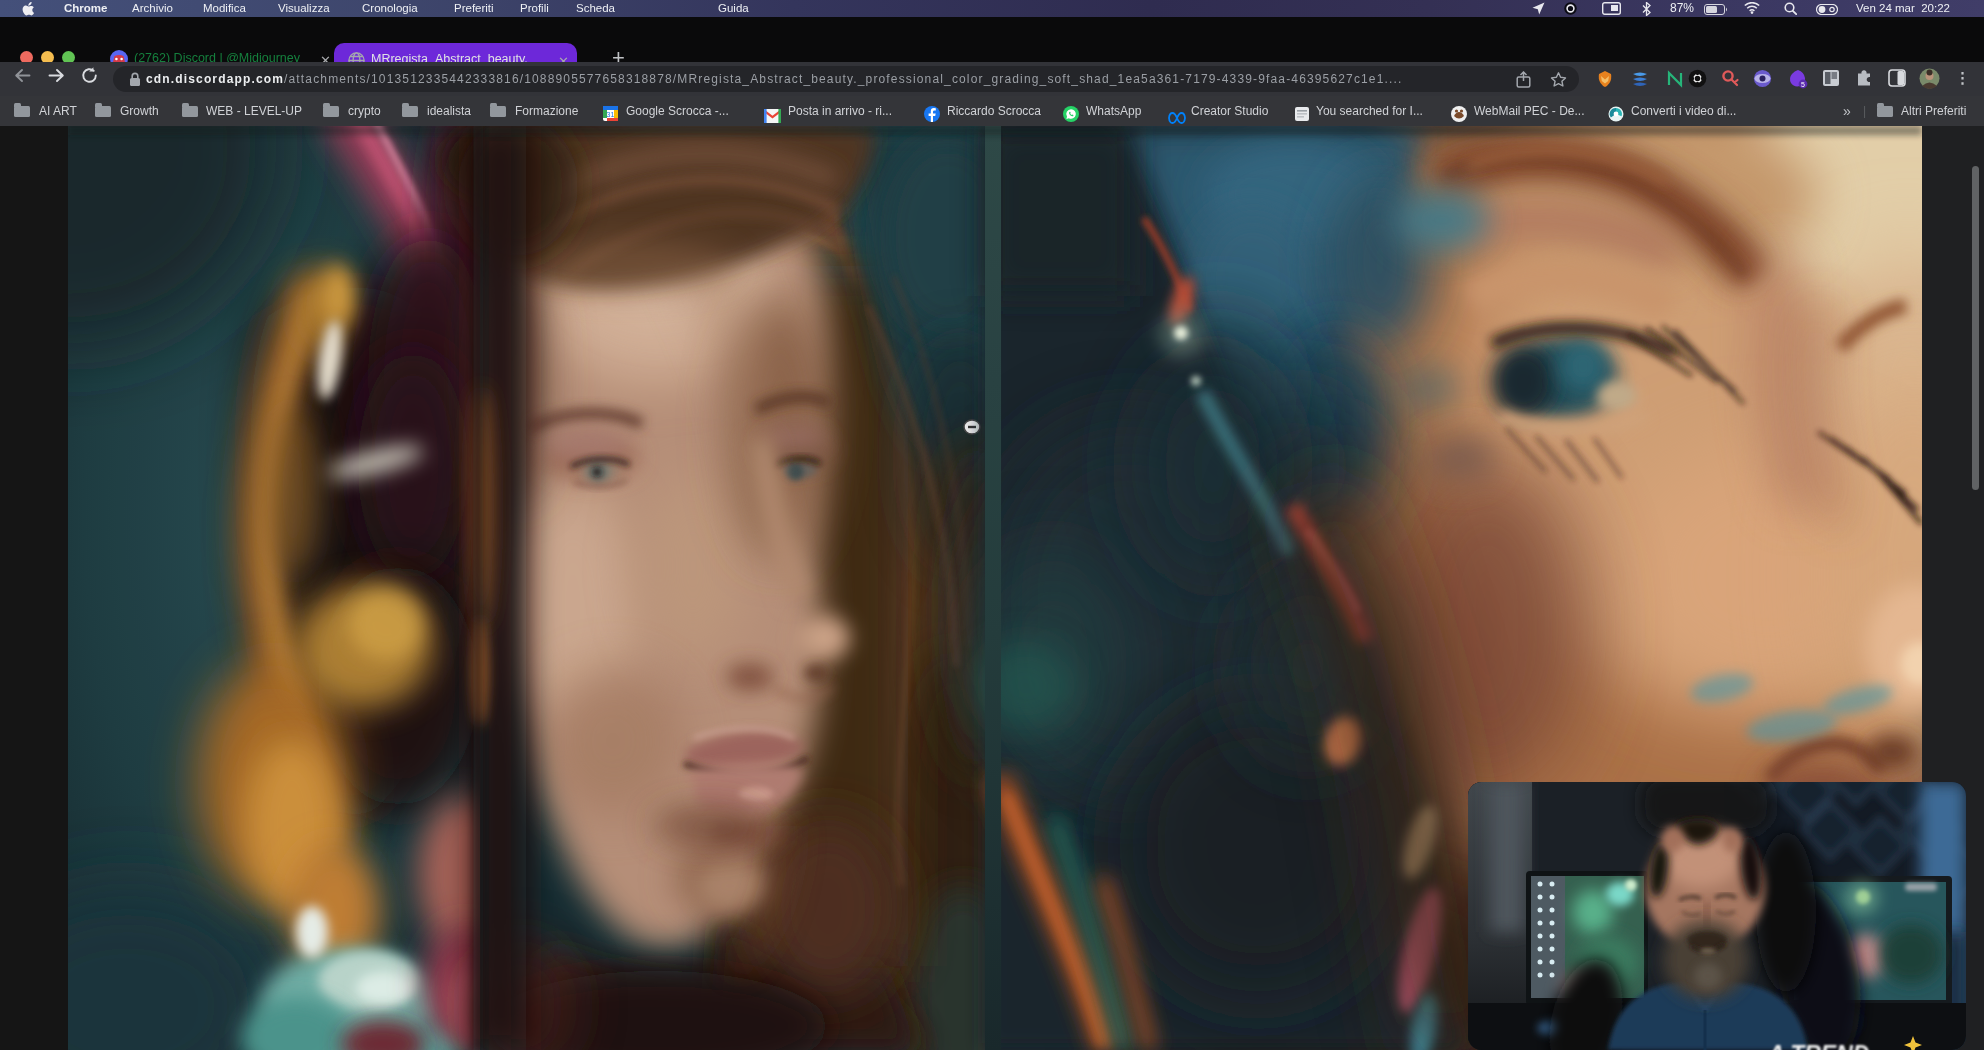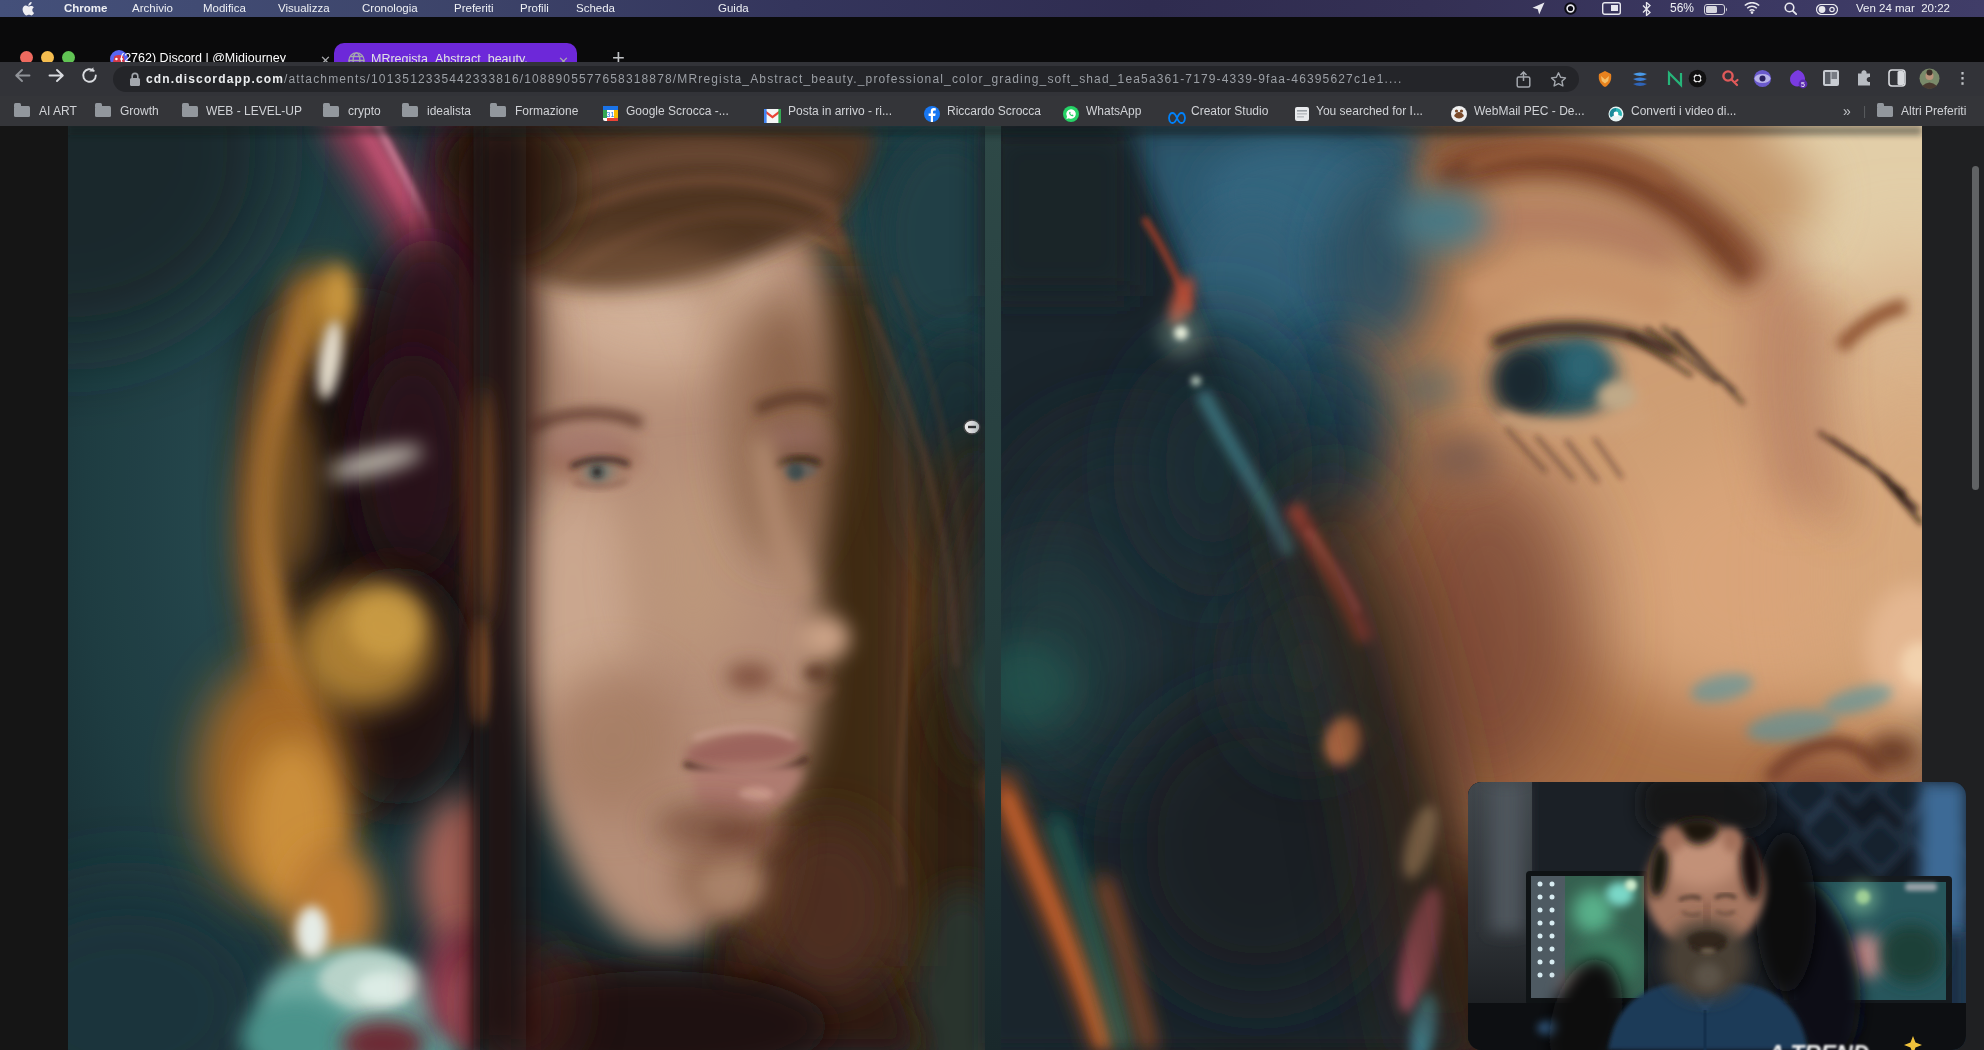"56%" span.it { text: 56% -> 87% }
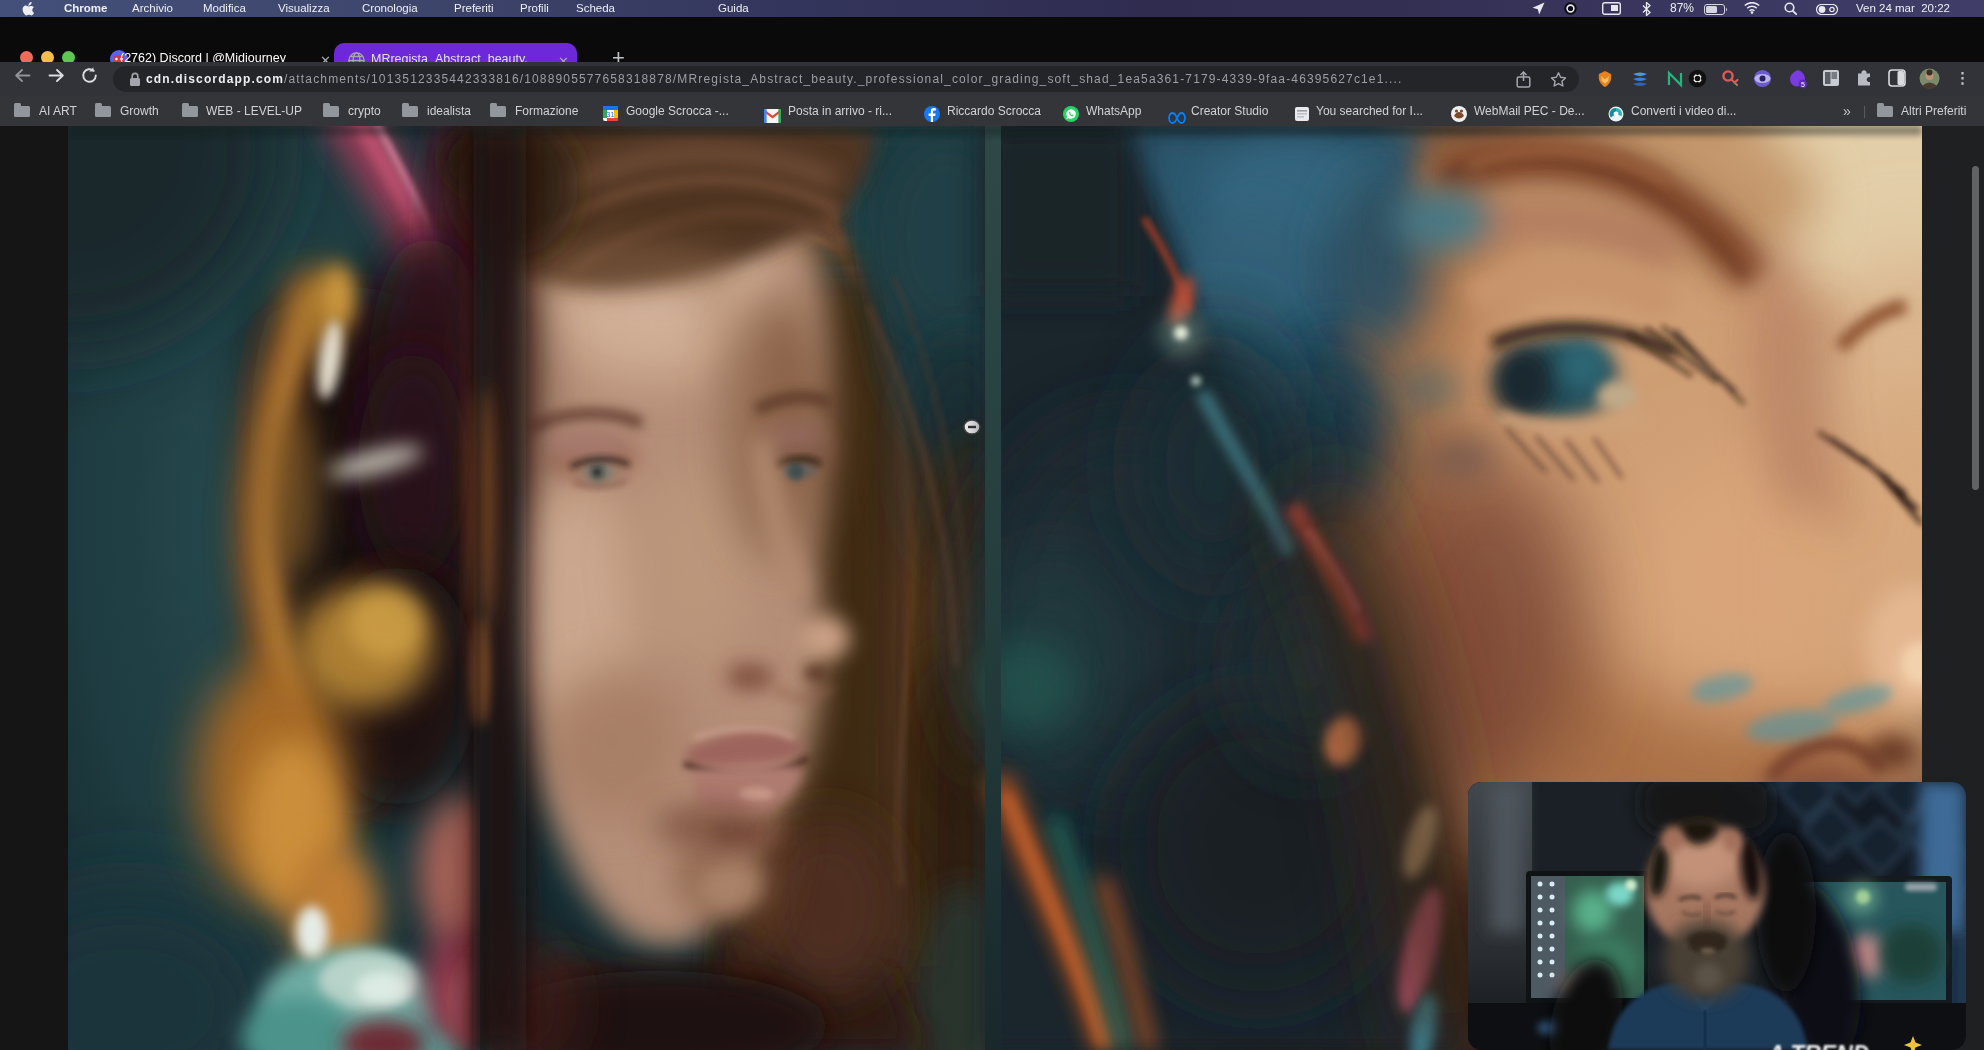"(2762) Discord | @Midjourney" span.tabtxt { color: #ffffff -> #15803d; left: 20px -> 34px }
